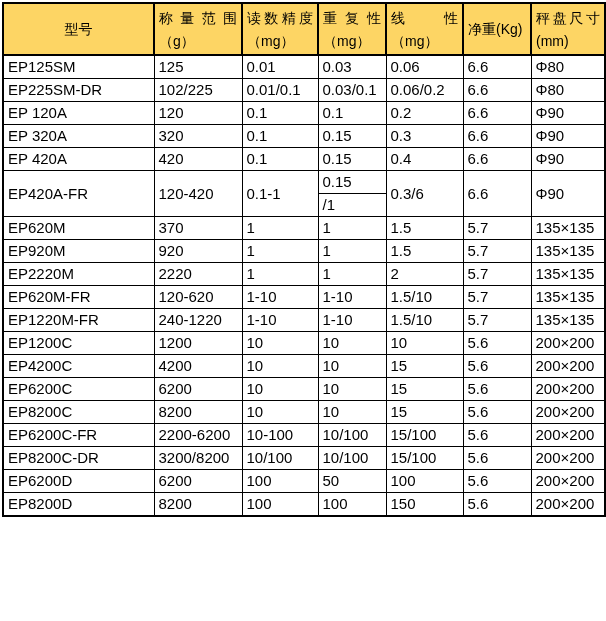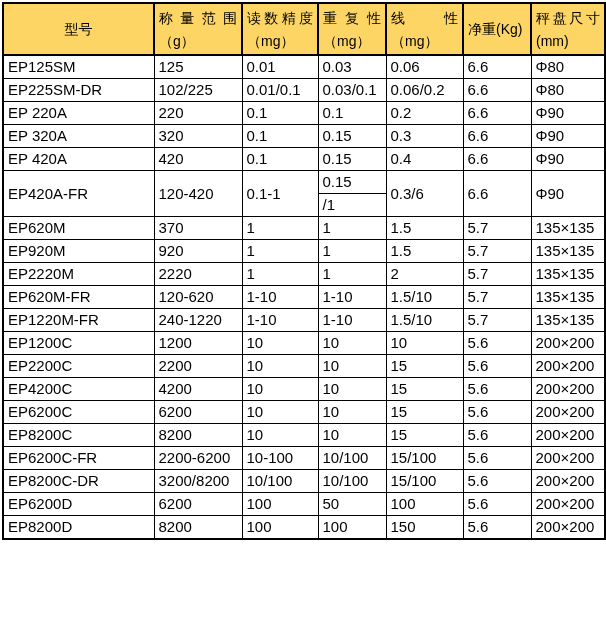"EP 120A" tr { html: none -> <tr> <td>EP 120A</td> <td>120</td> <td>0.1</td> <td>0.1</td> <td>0.2</td> <td>6.6</td> <td>Φ90</td> </tr> }
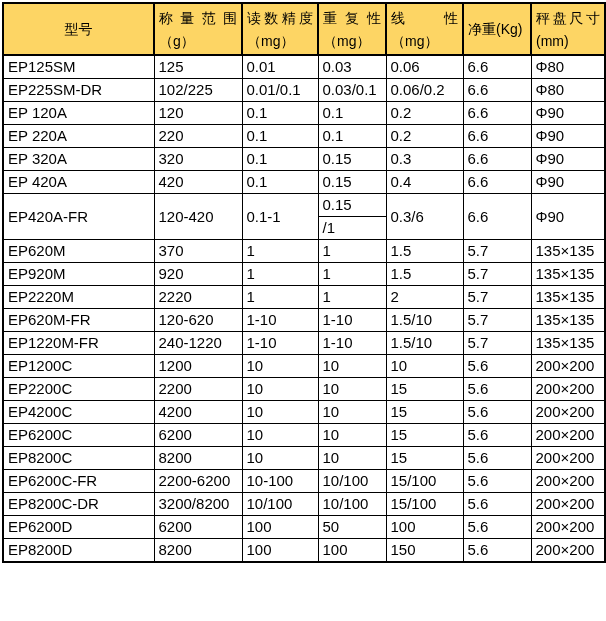"EP 220A" tr { html: <tr> <td>EP 220A</td> <td>220</td> <td>0.1</td> <td>0.1</td> <td>0.2</td> <td>6.6</td> <td>Φ90</td> </tr> -> none }
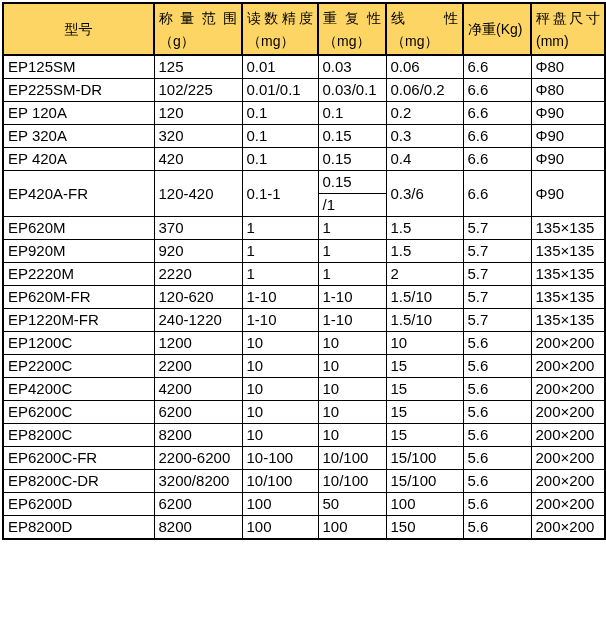"EP2200C" tr { html: <tr> <td>EP2200C</td> <td>2200</td> <td>10</td> <td>10</td> <td>15</td> <td>5.6</td> <td>200×200</td> </tr> -> none }
